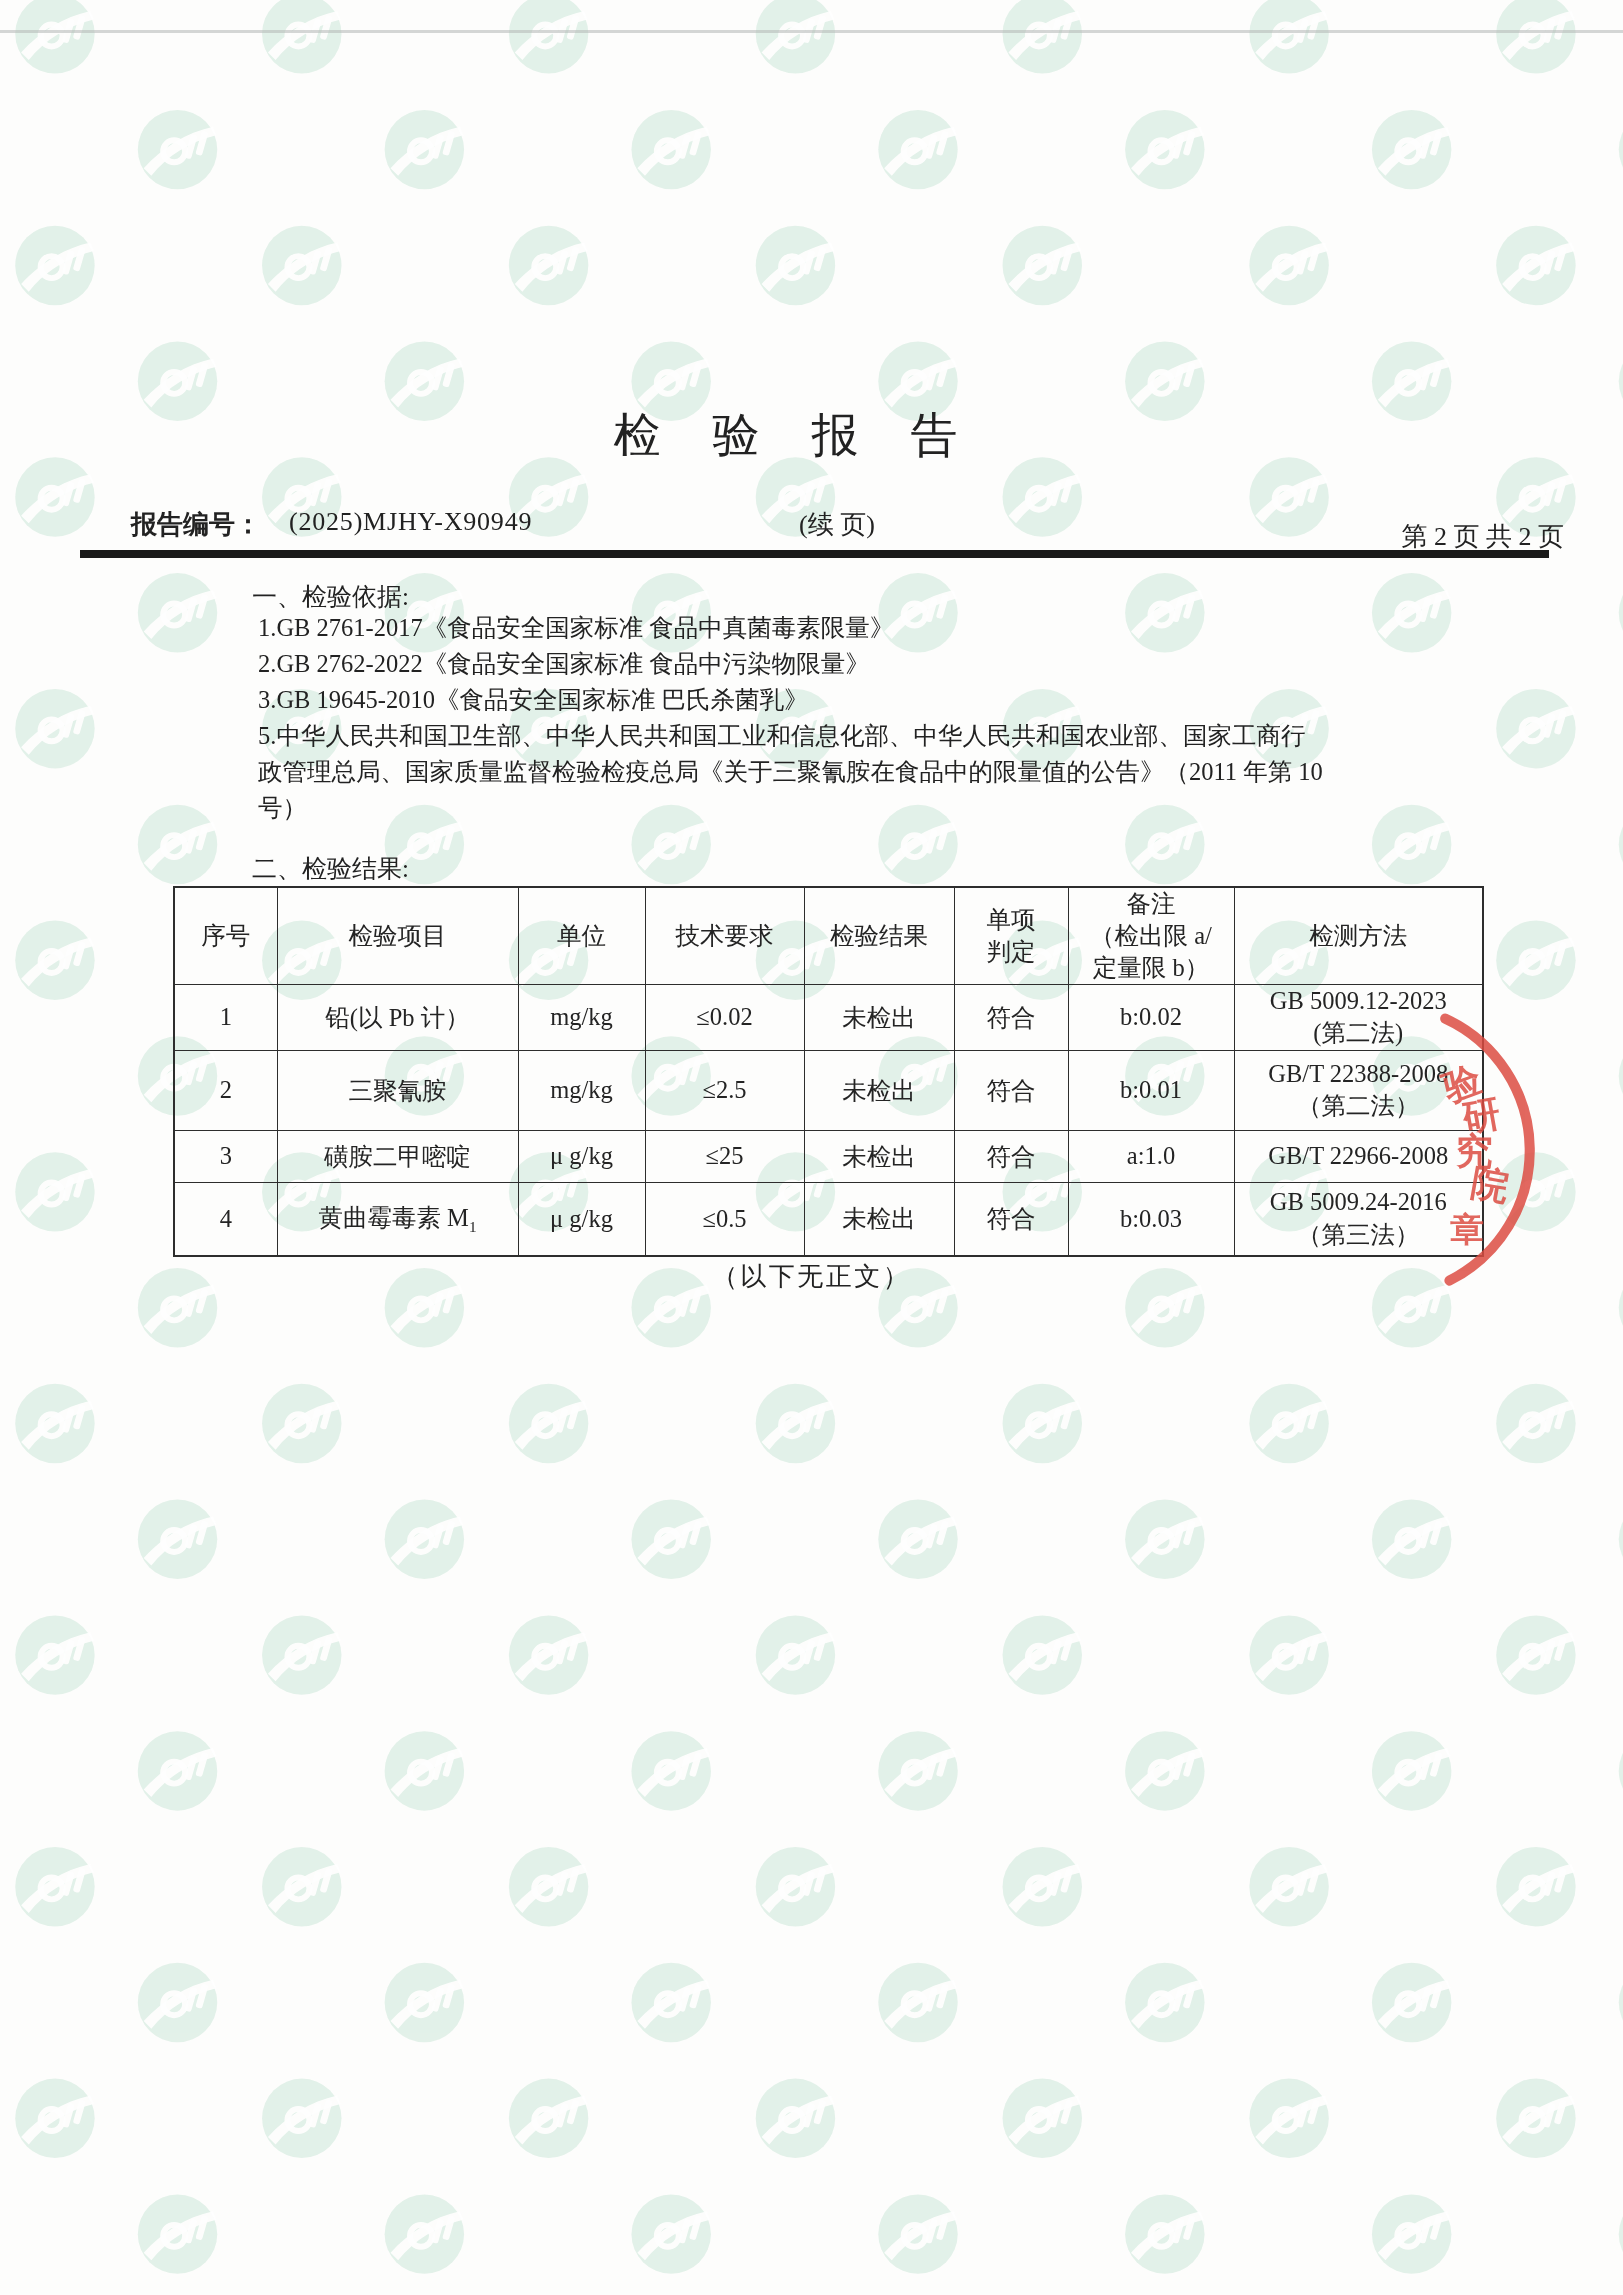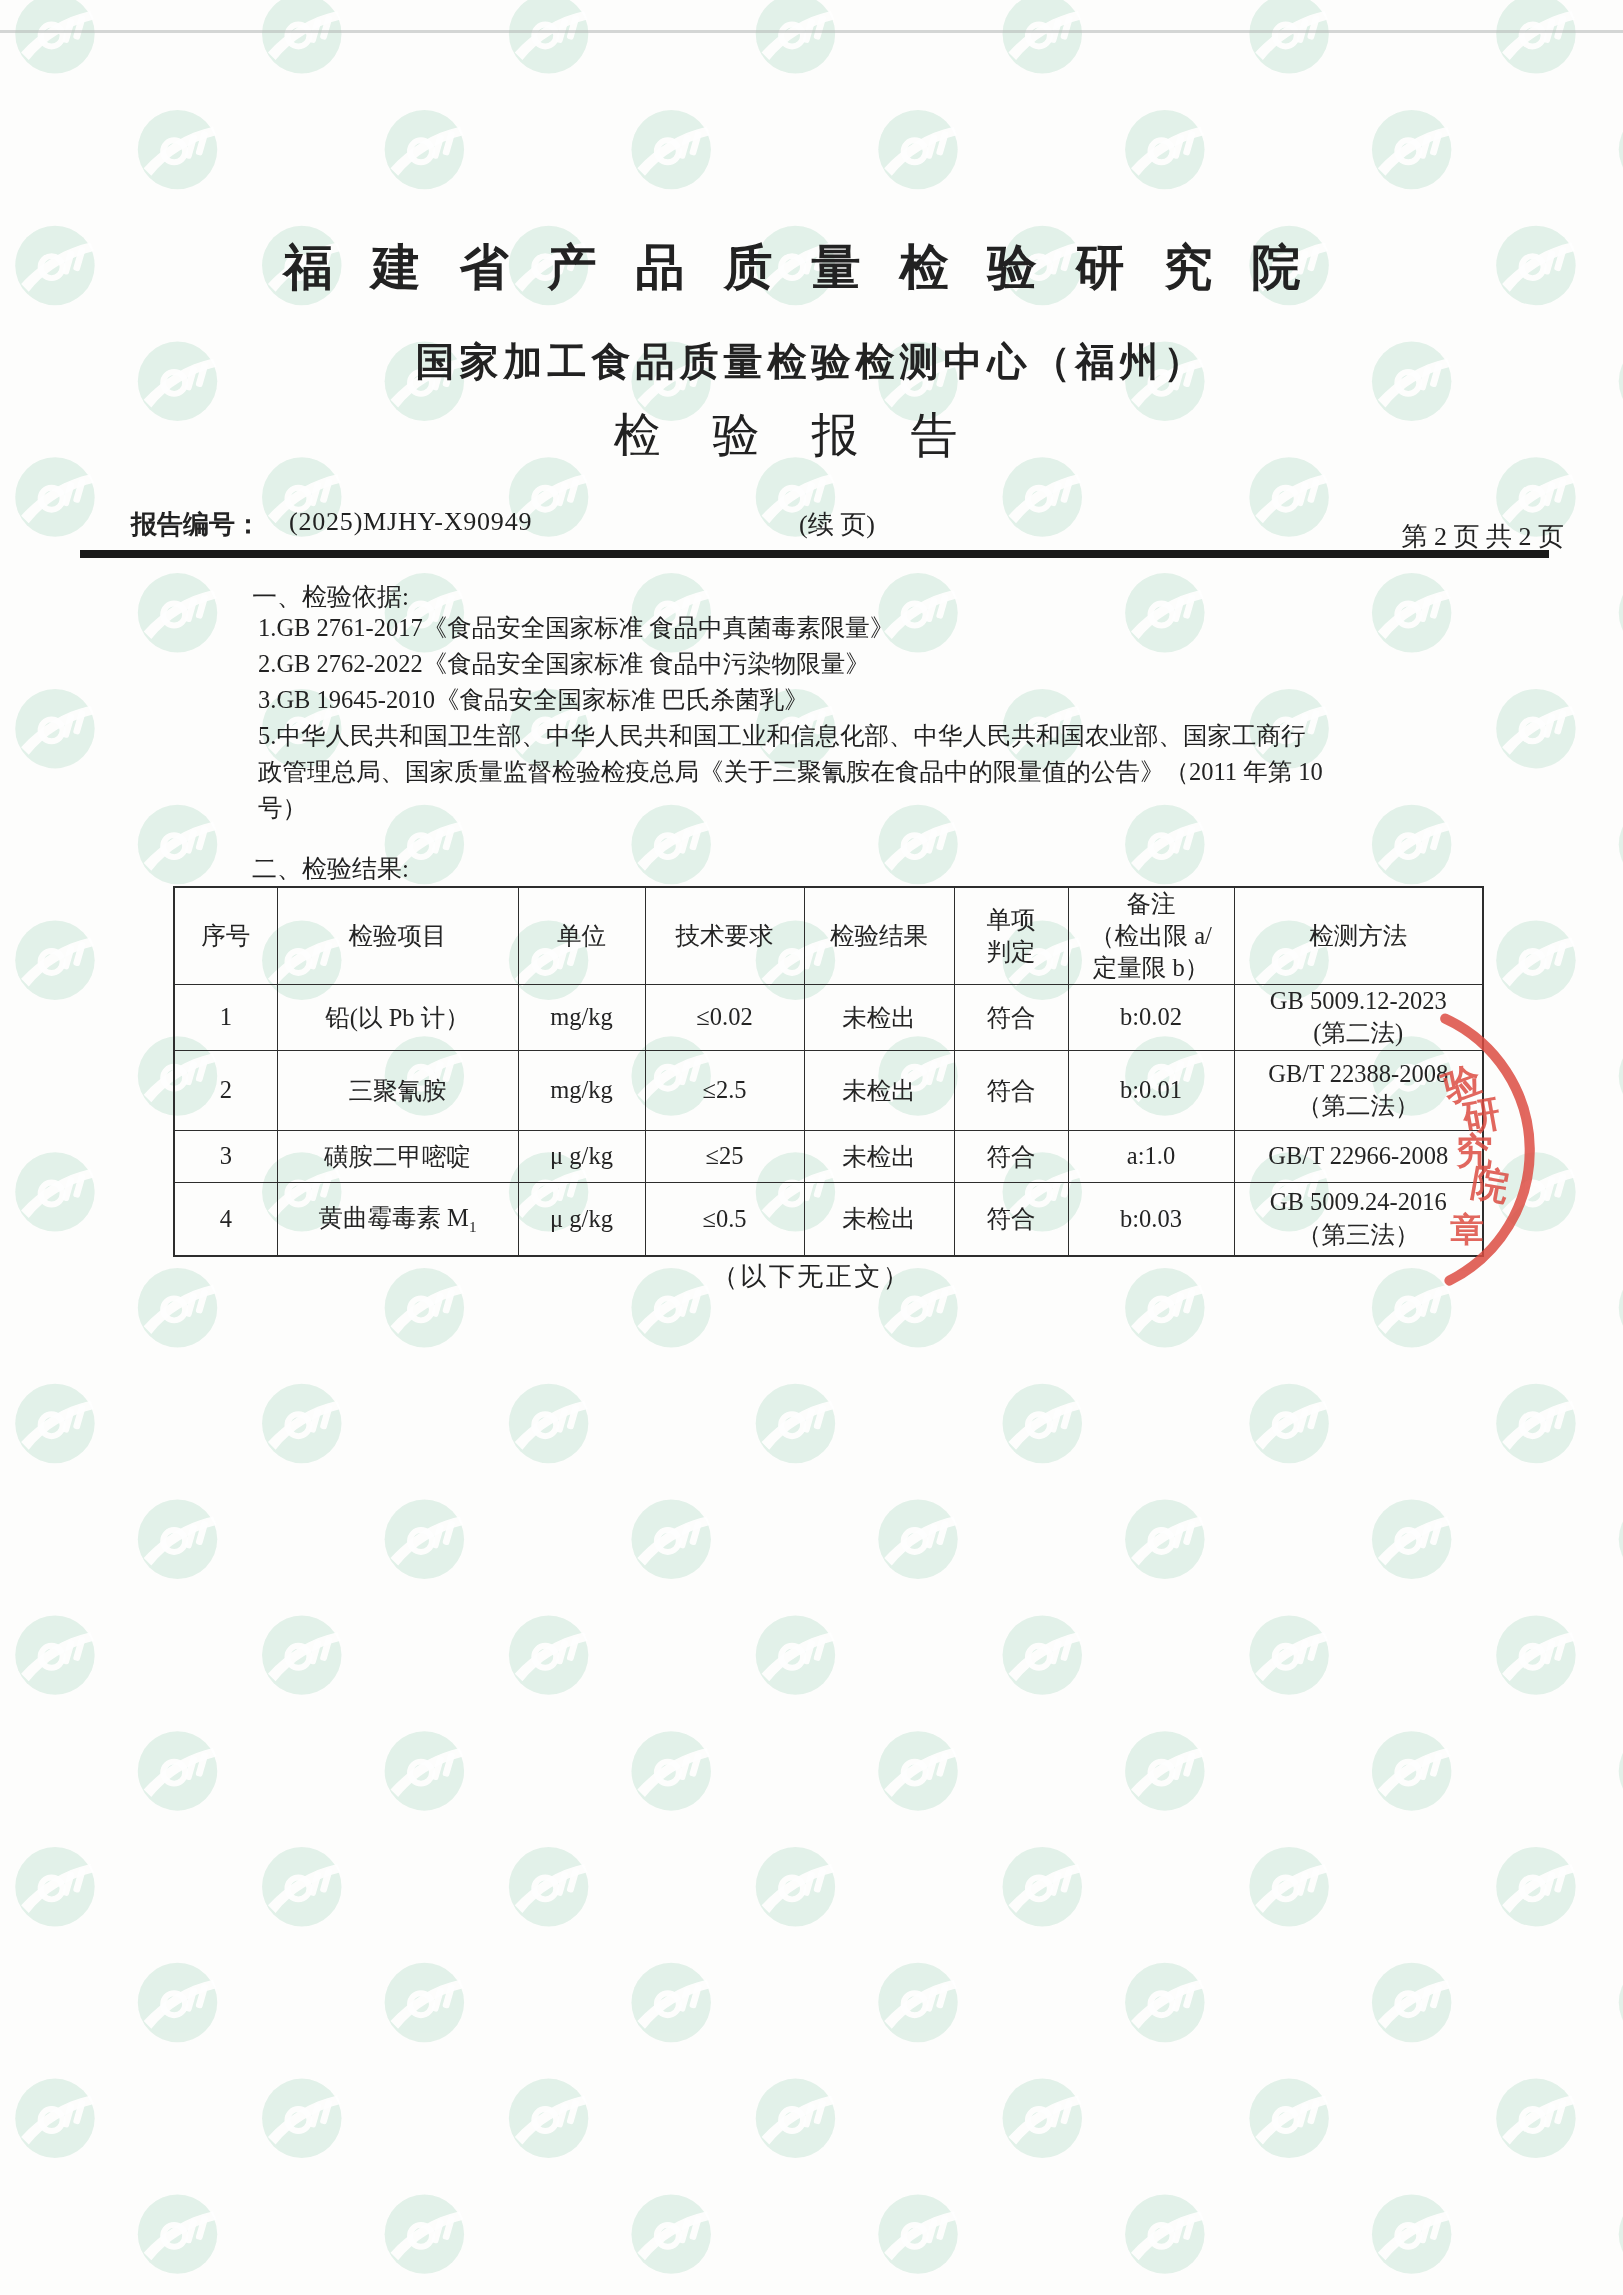"福建省产品质量检验研究院" div.org-title { html: <div>福建省产品质量检验研究院</div> -> none }
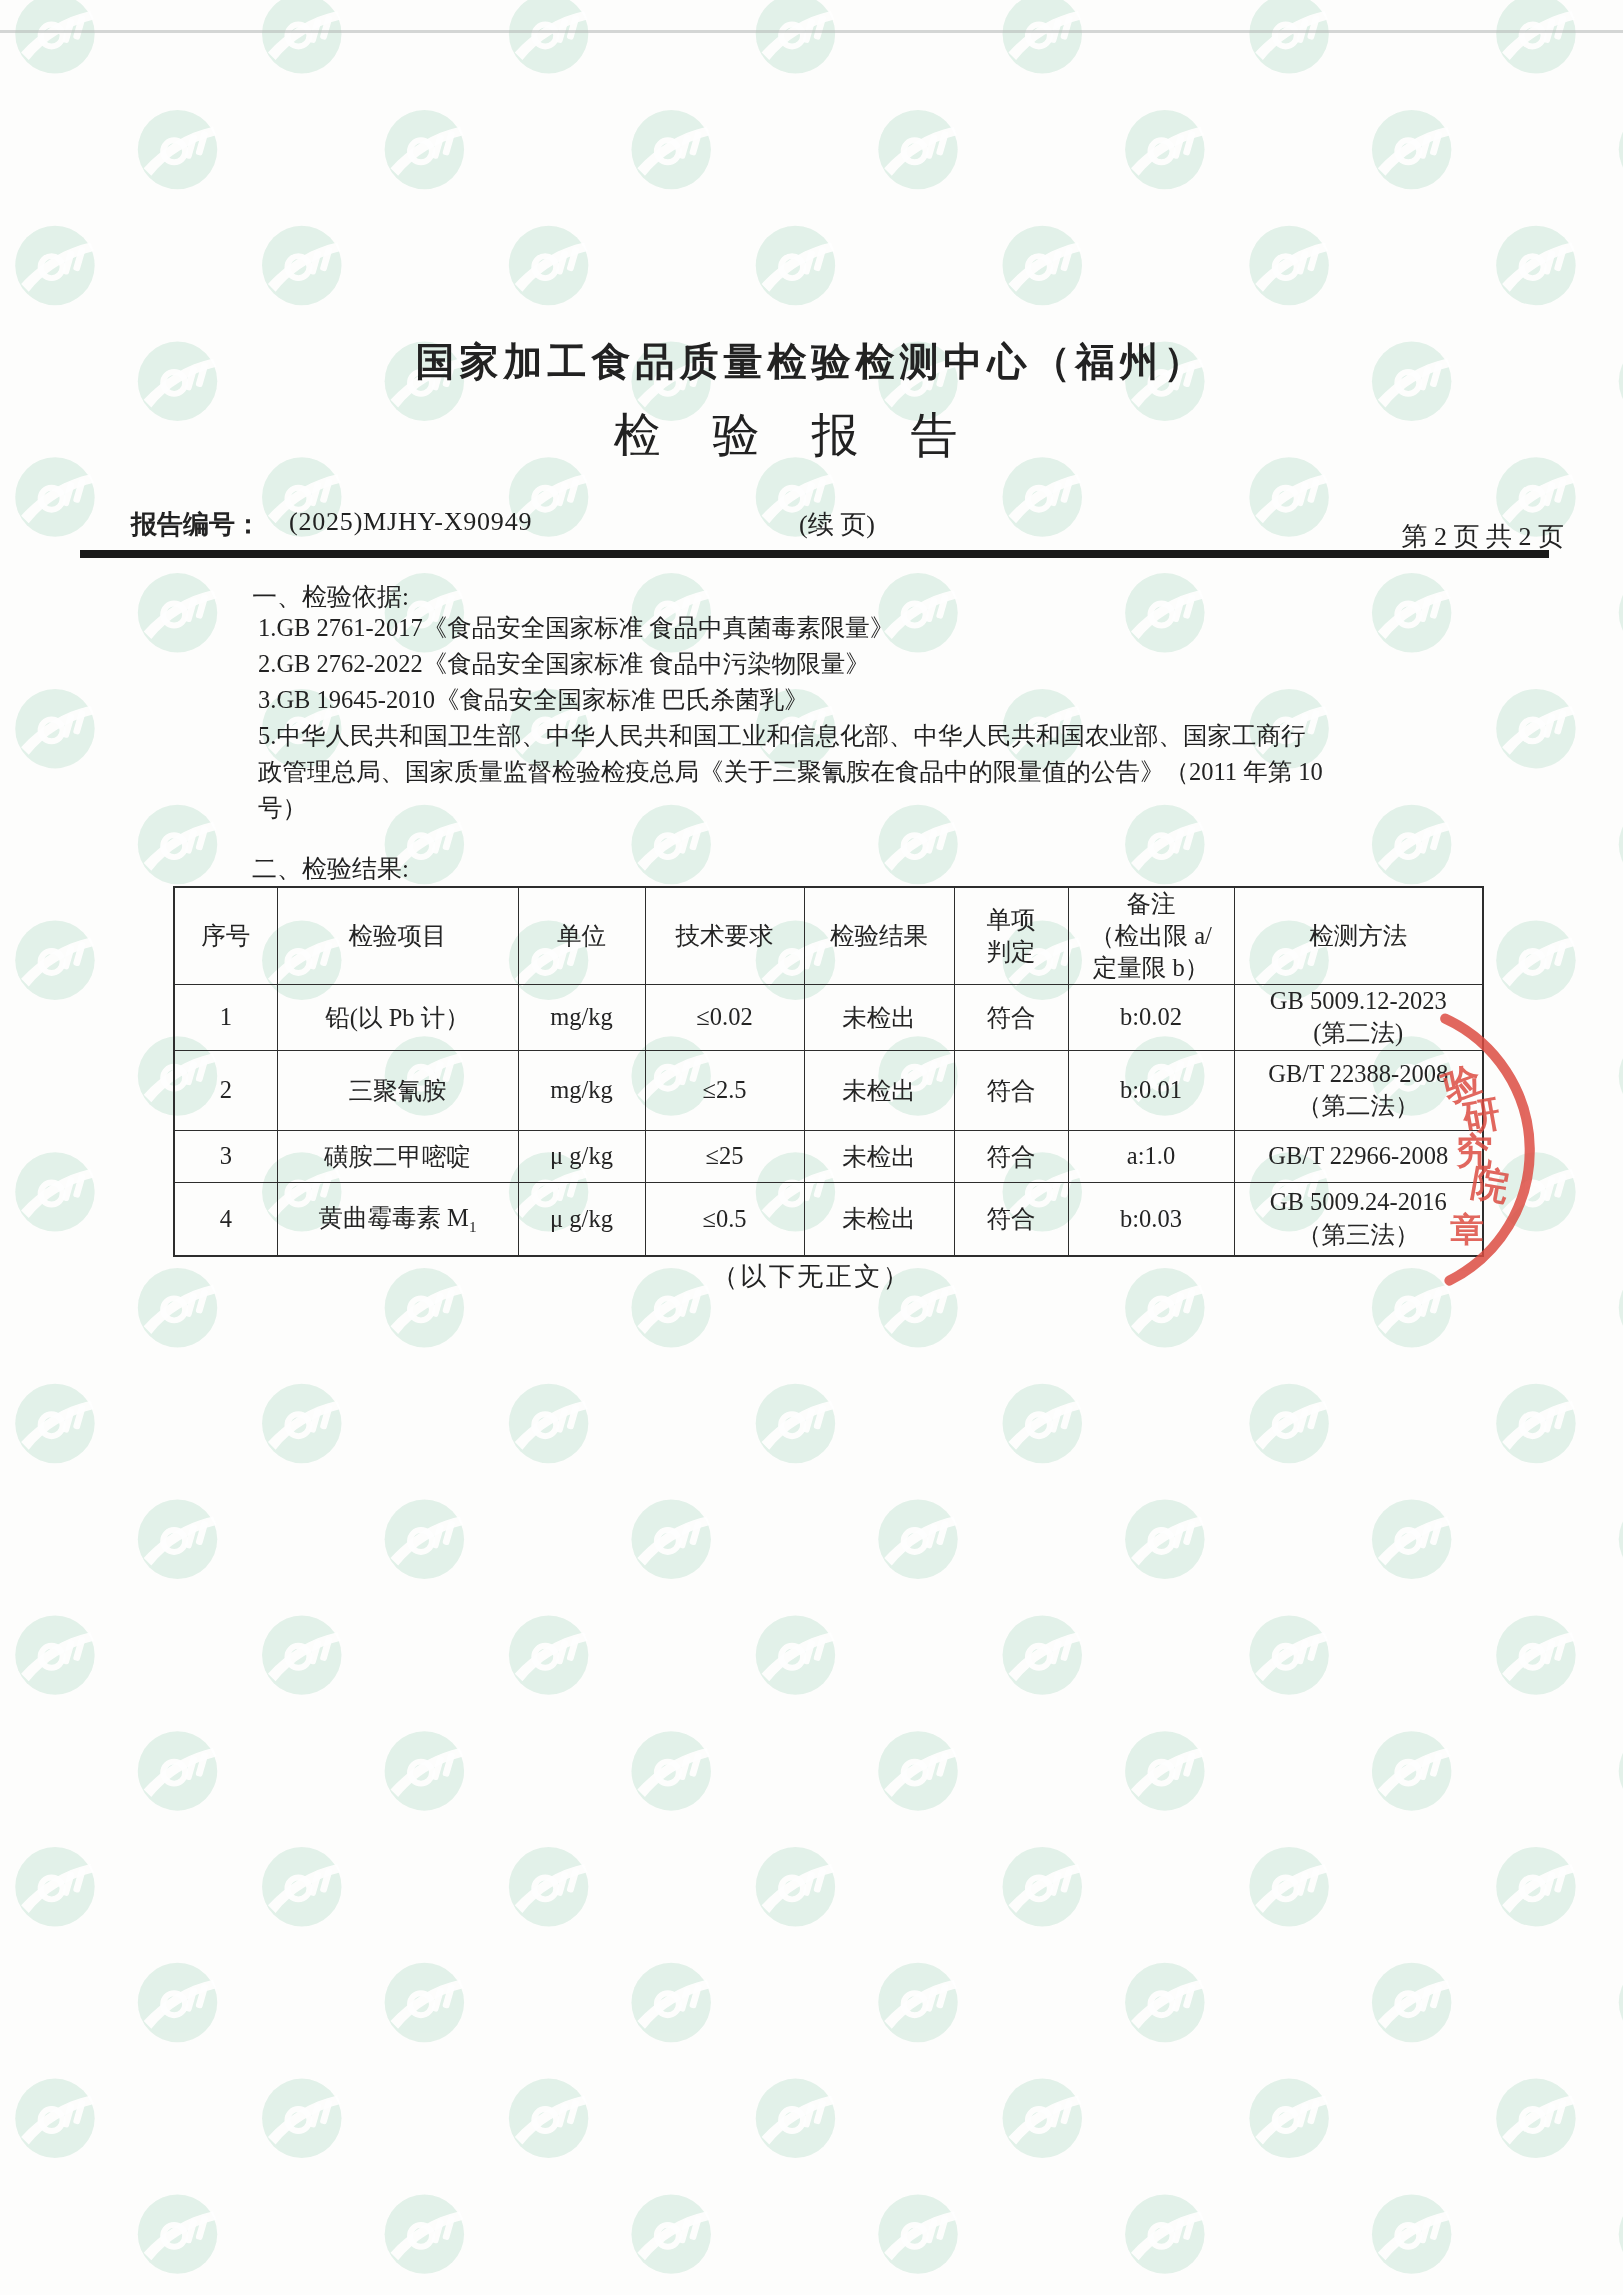"国家加工食品质量检验检测中心（福州）" div.center-title { html: <div>国家加工食品质量检验检测中心（福州）</div> -> none }
